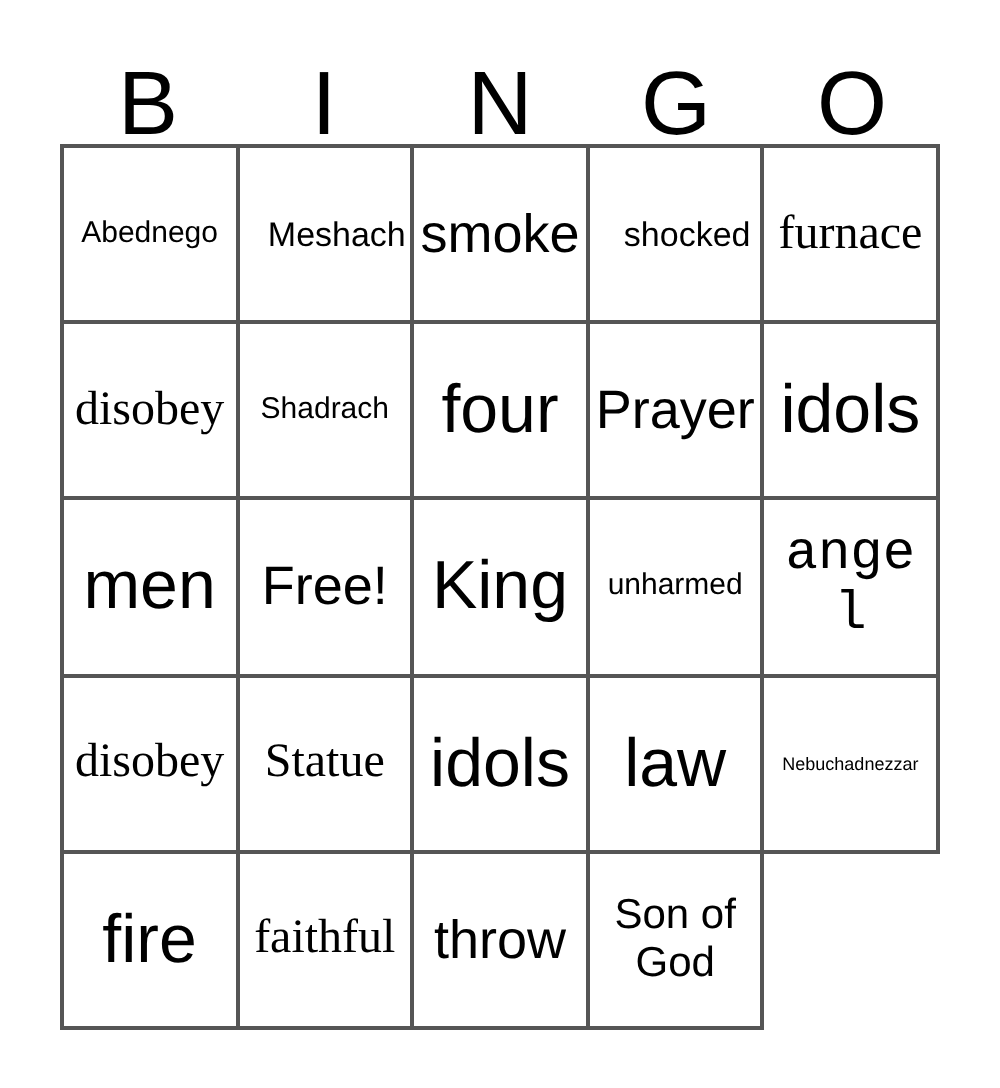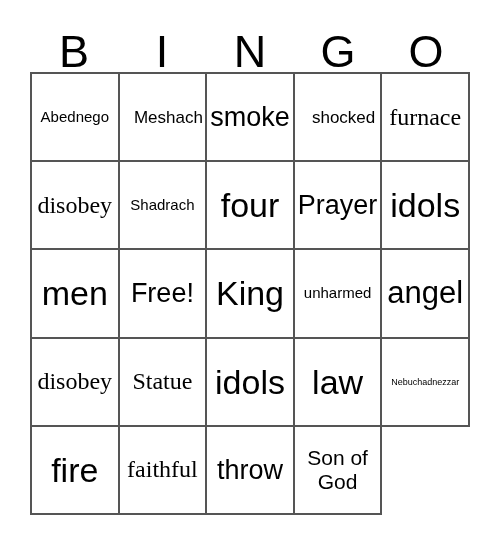"angel" .sz-xl { font-family: none -> Liberation Mono, monospace; font-size: 31px -> 27px }
